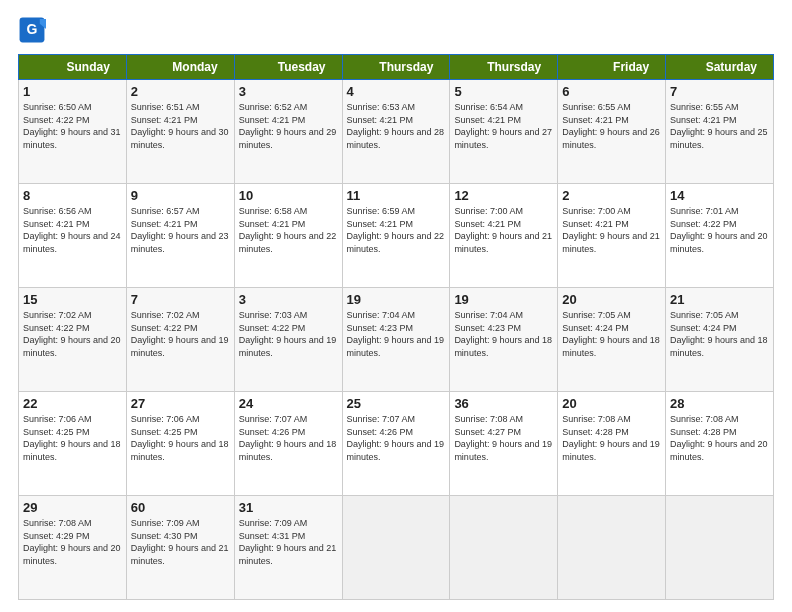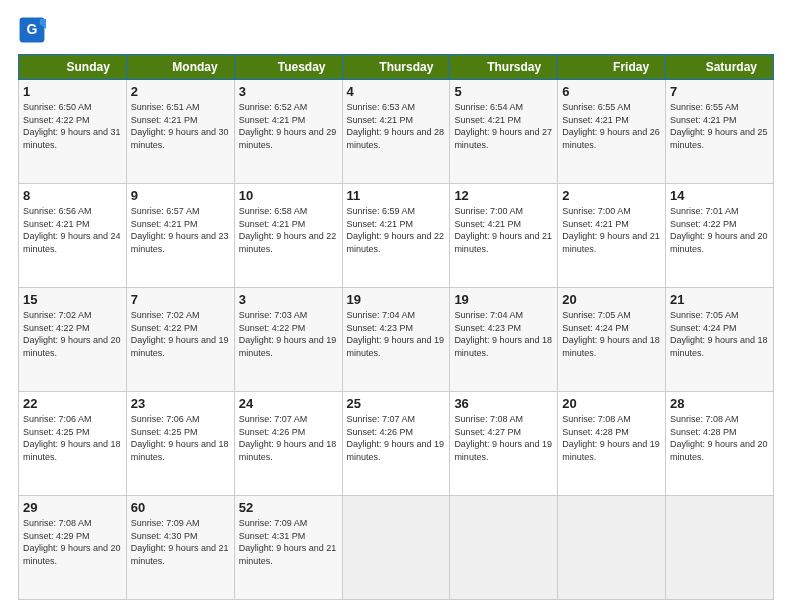"23" span.day-num { text: 23 -> 27 }
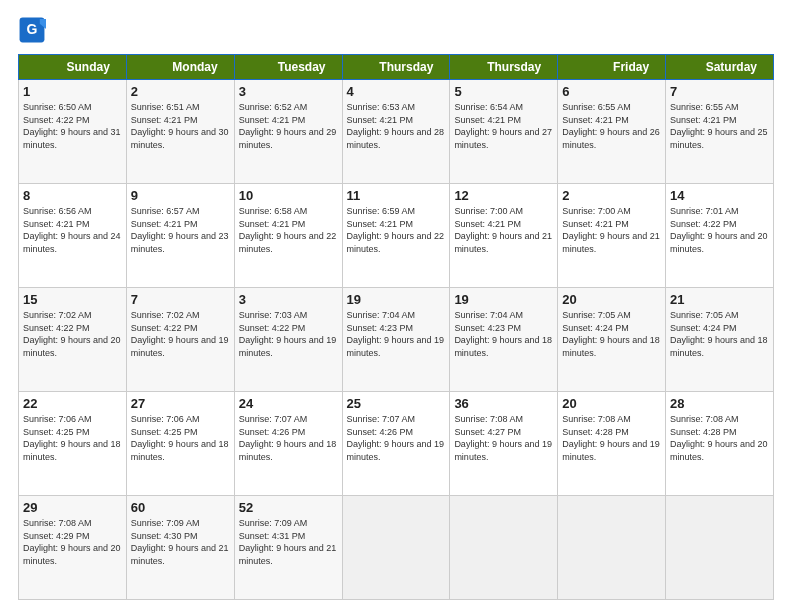"52" span.day-num { text: 52 -> 31 }
